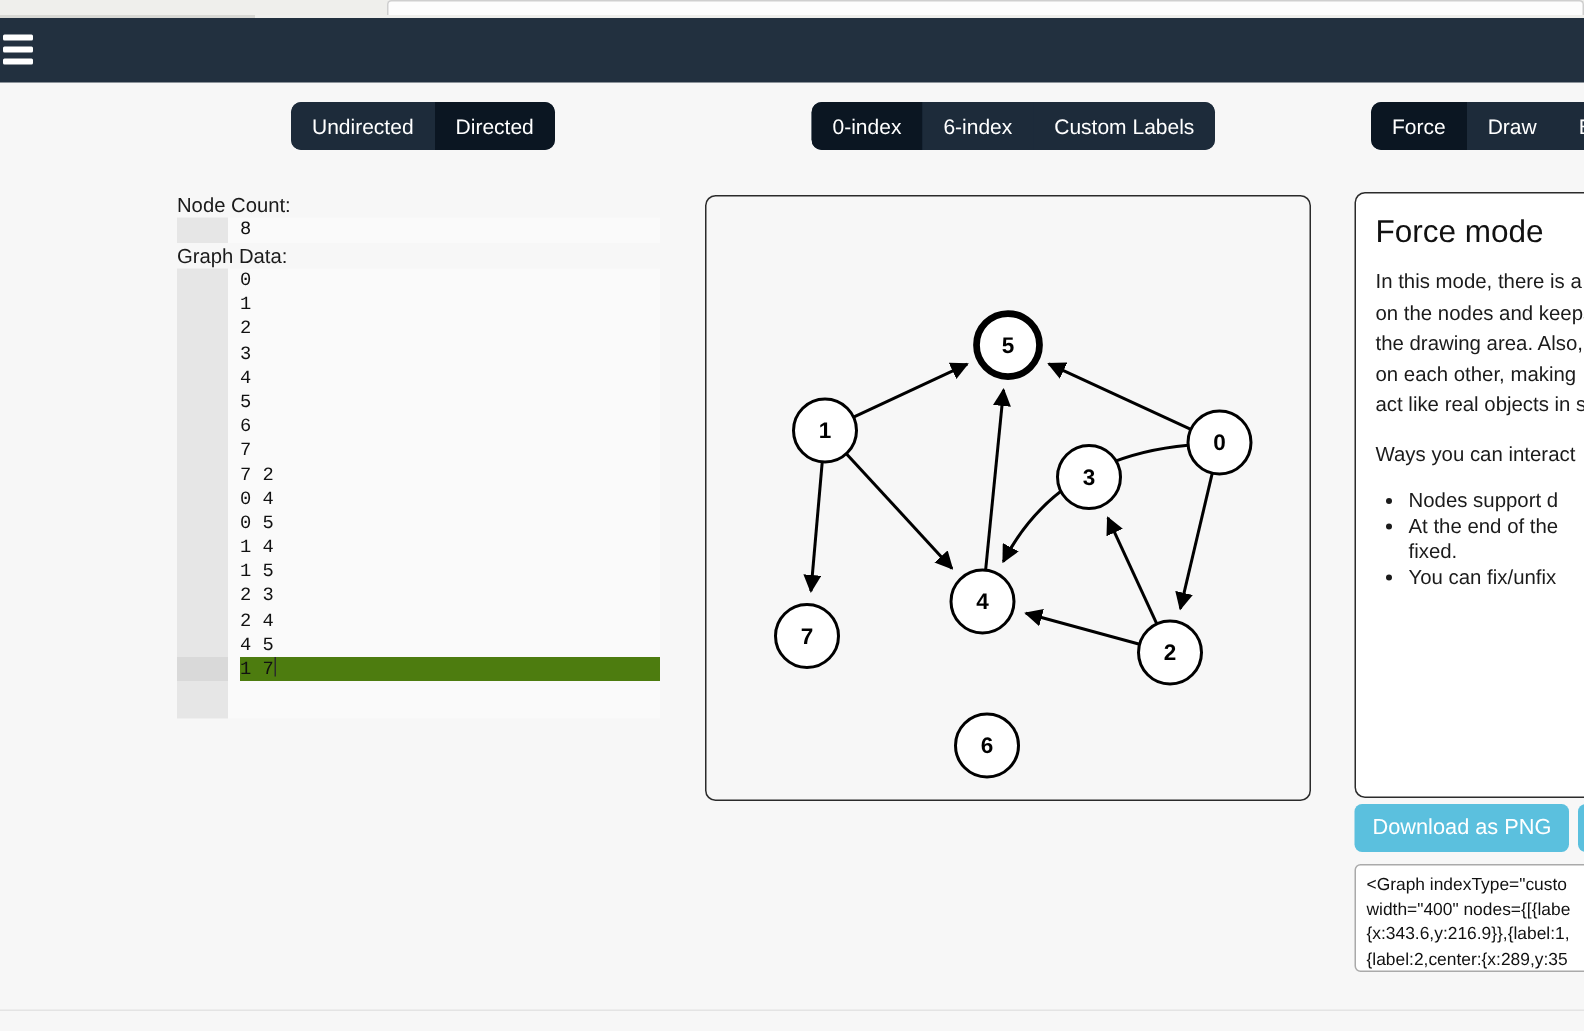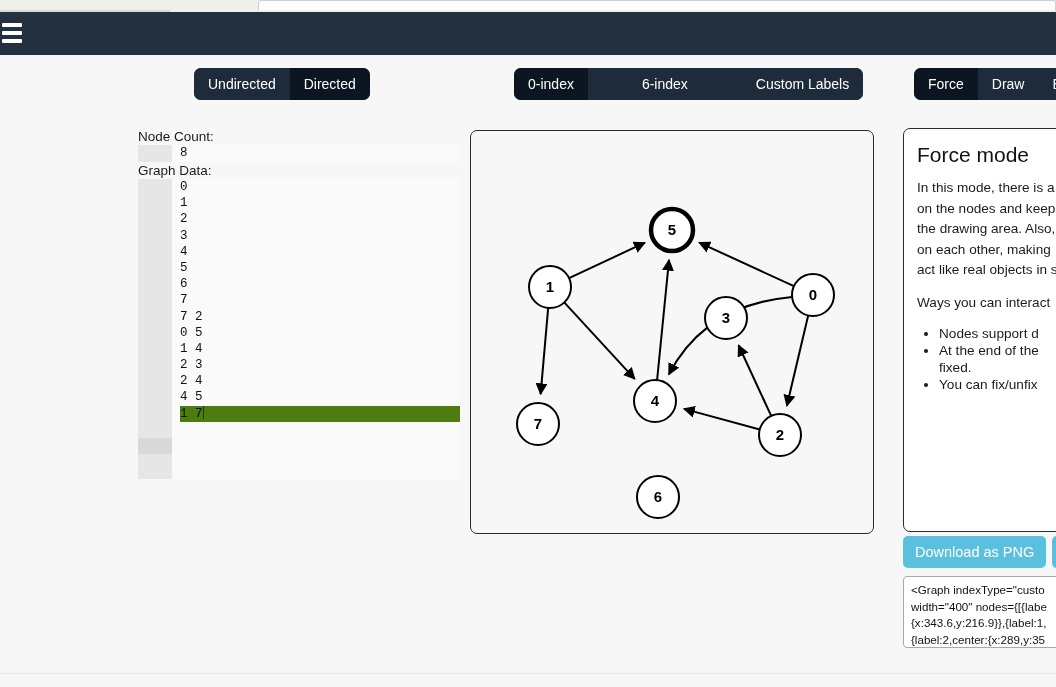"0-index" #group-index { gap: 40px -> none; left: 514px -> 541px }
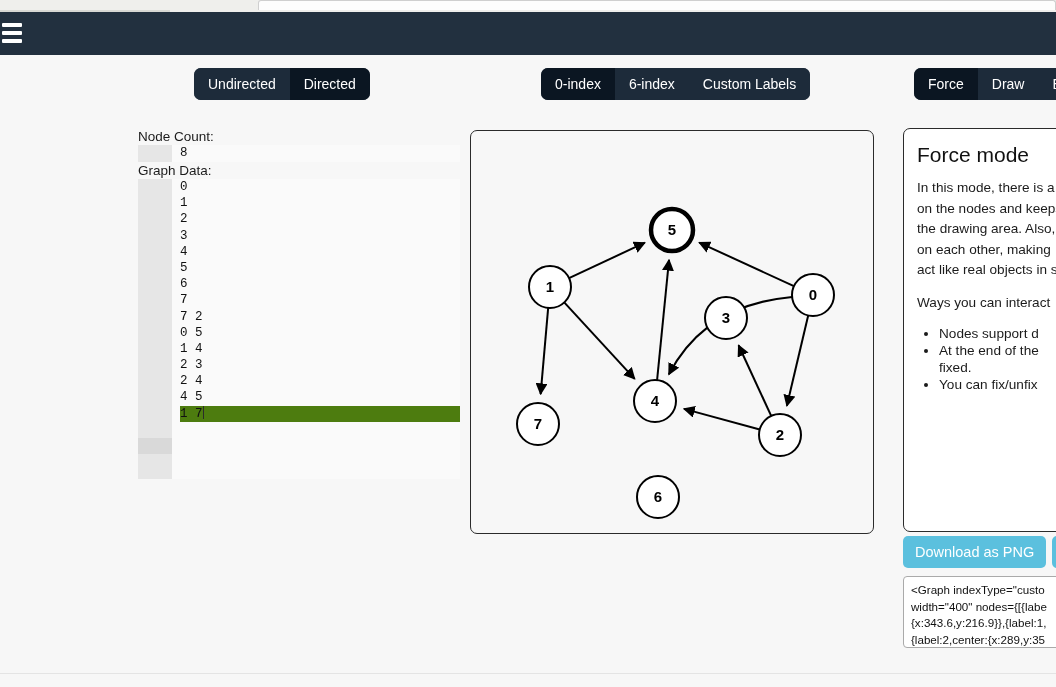"Node Count:" #editor-col { margin-left: 20px -> none }
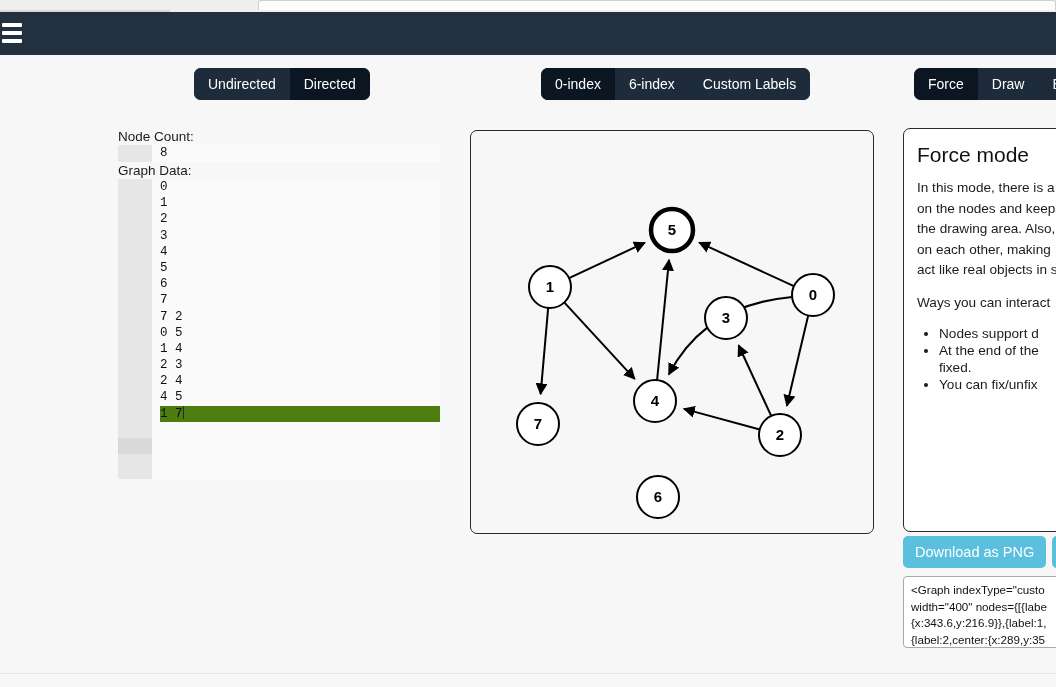"0 4" div.ln { html: none -> <div>0 4</div> }
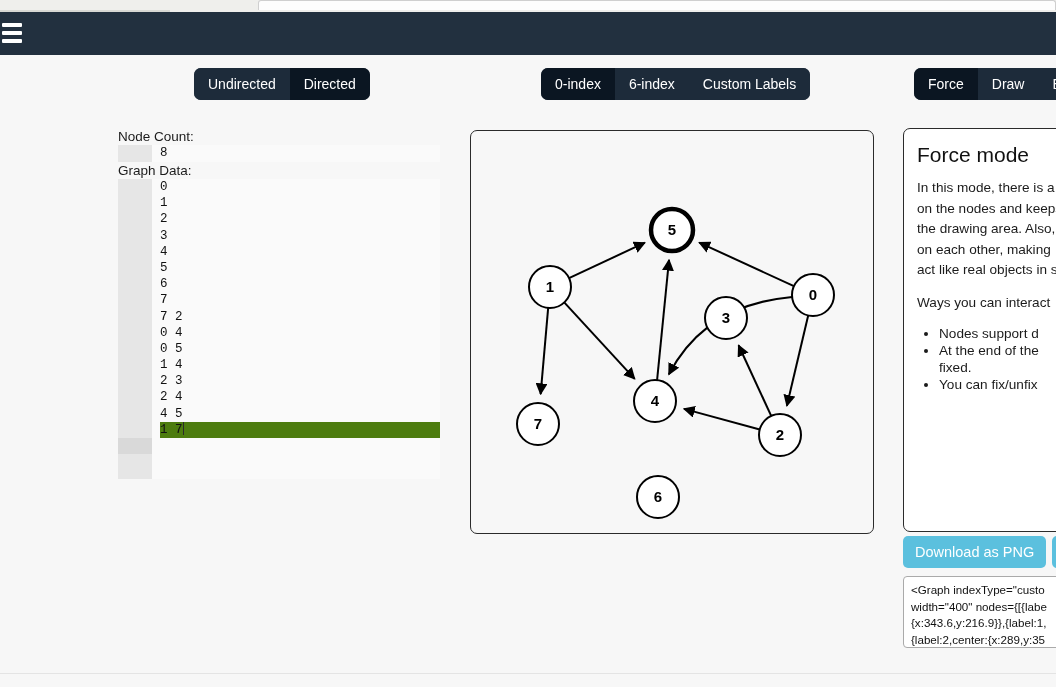"1 5" div.ln { html: none -> <div>1 5</div> }
